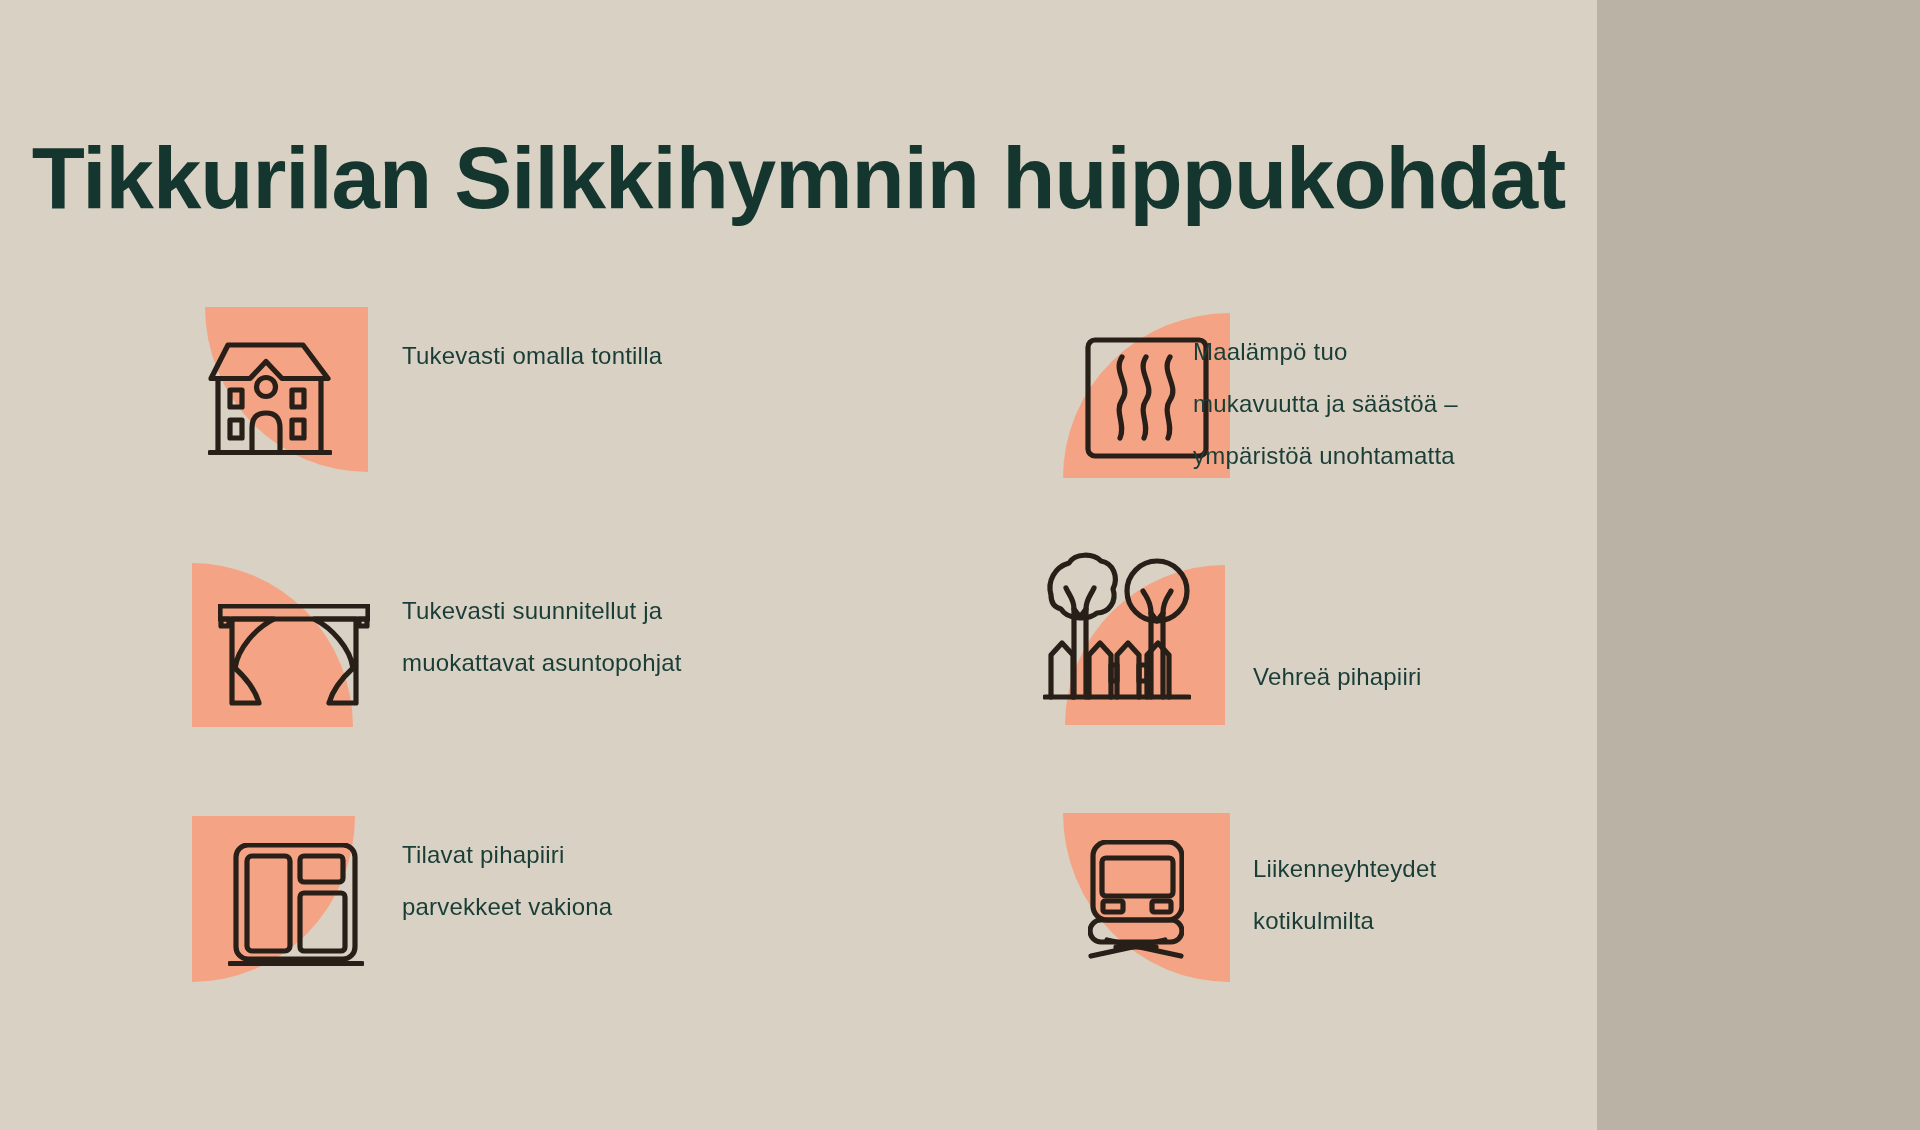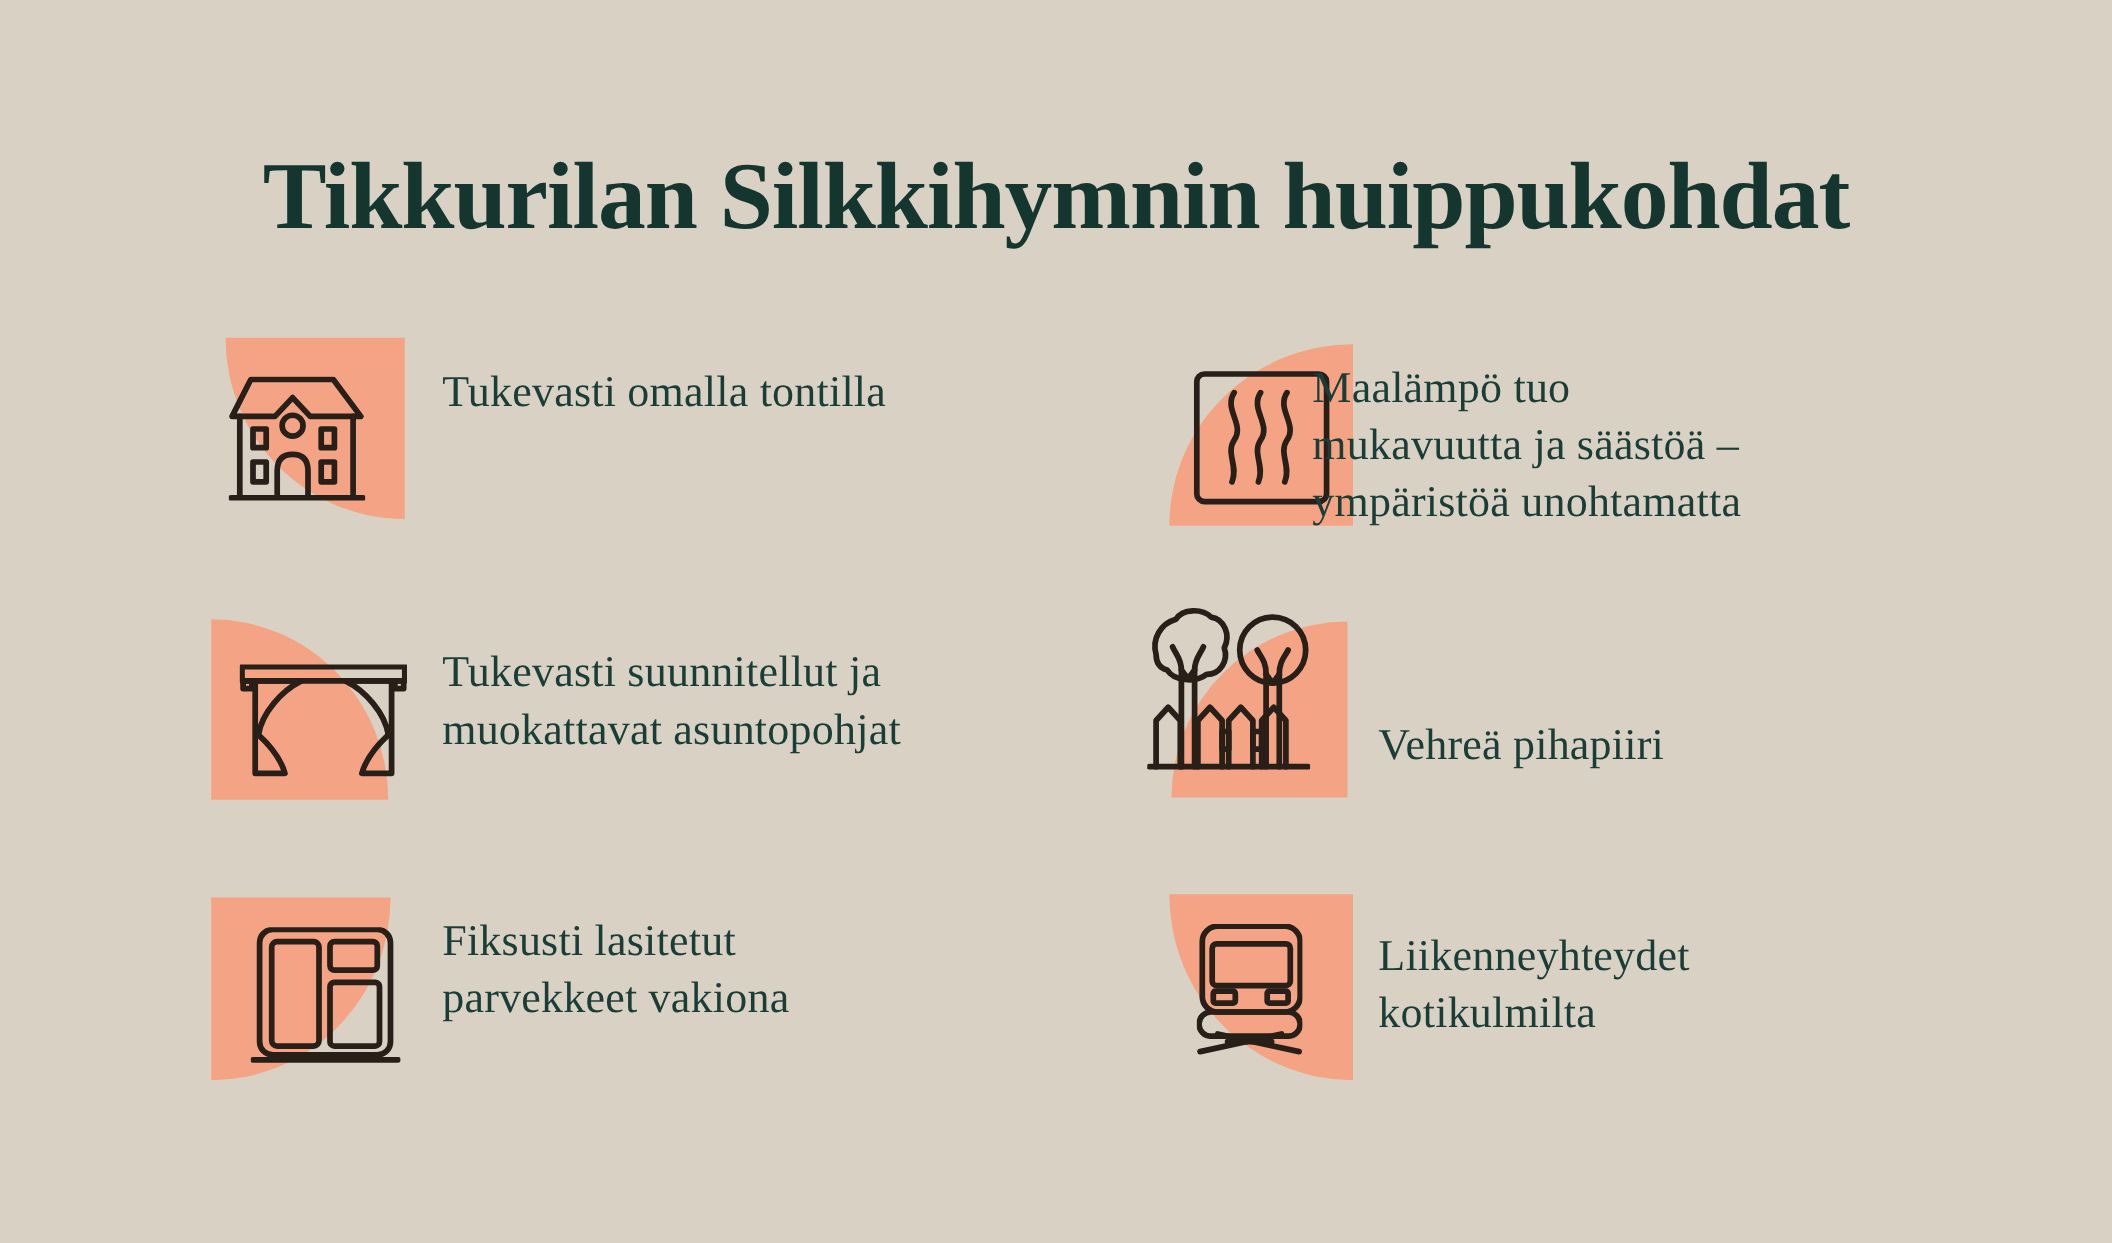"Tikkurilan Silkkihymnin huippukohdat" .canvas { font-family: Liberation Serif, serif -> Liberation Sans, sans-serif; width: 1920px -> 1597px }
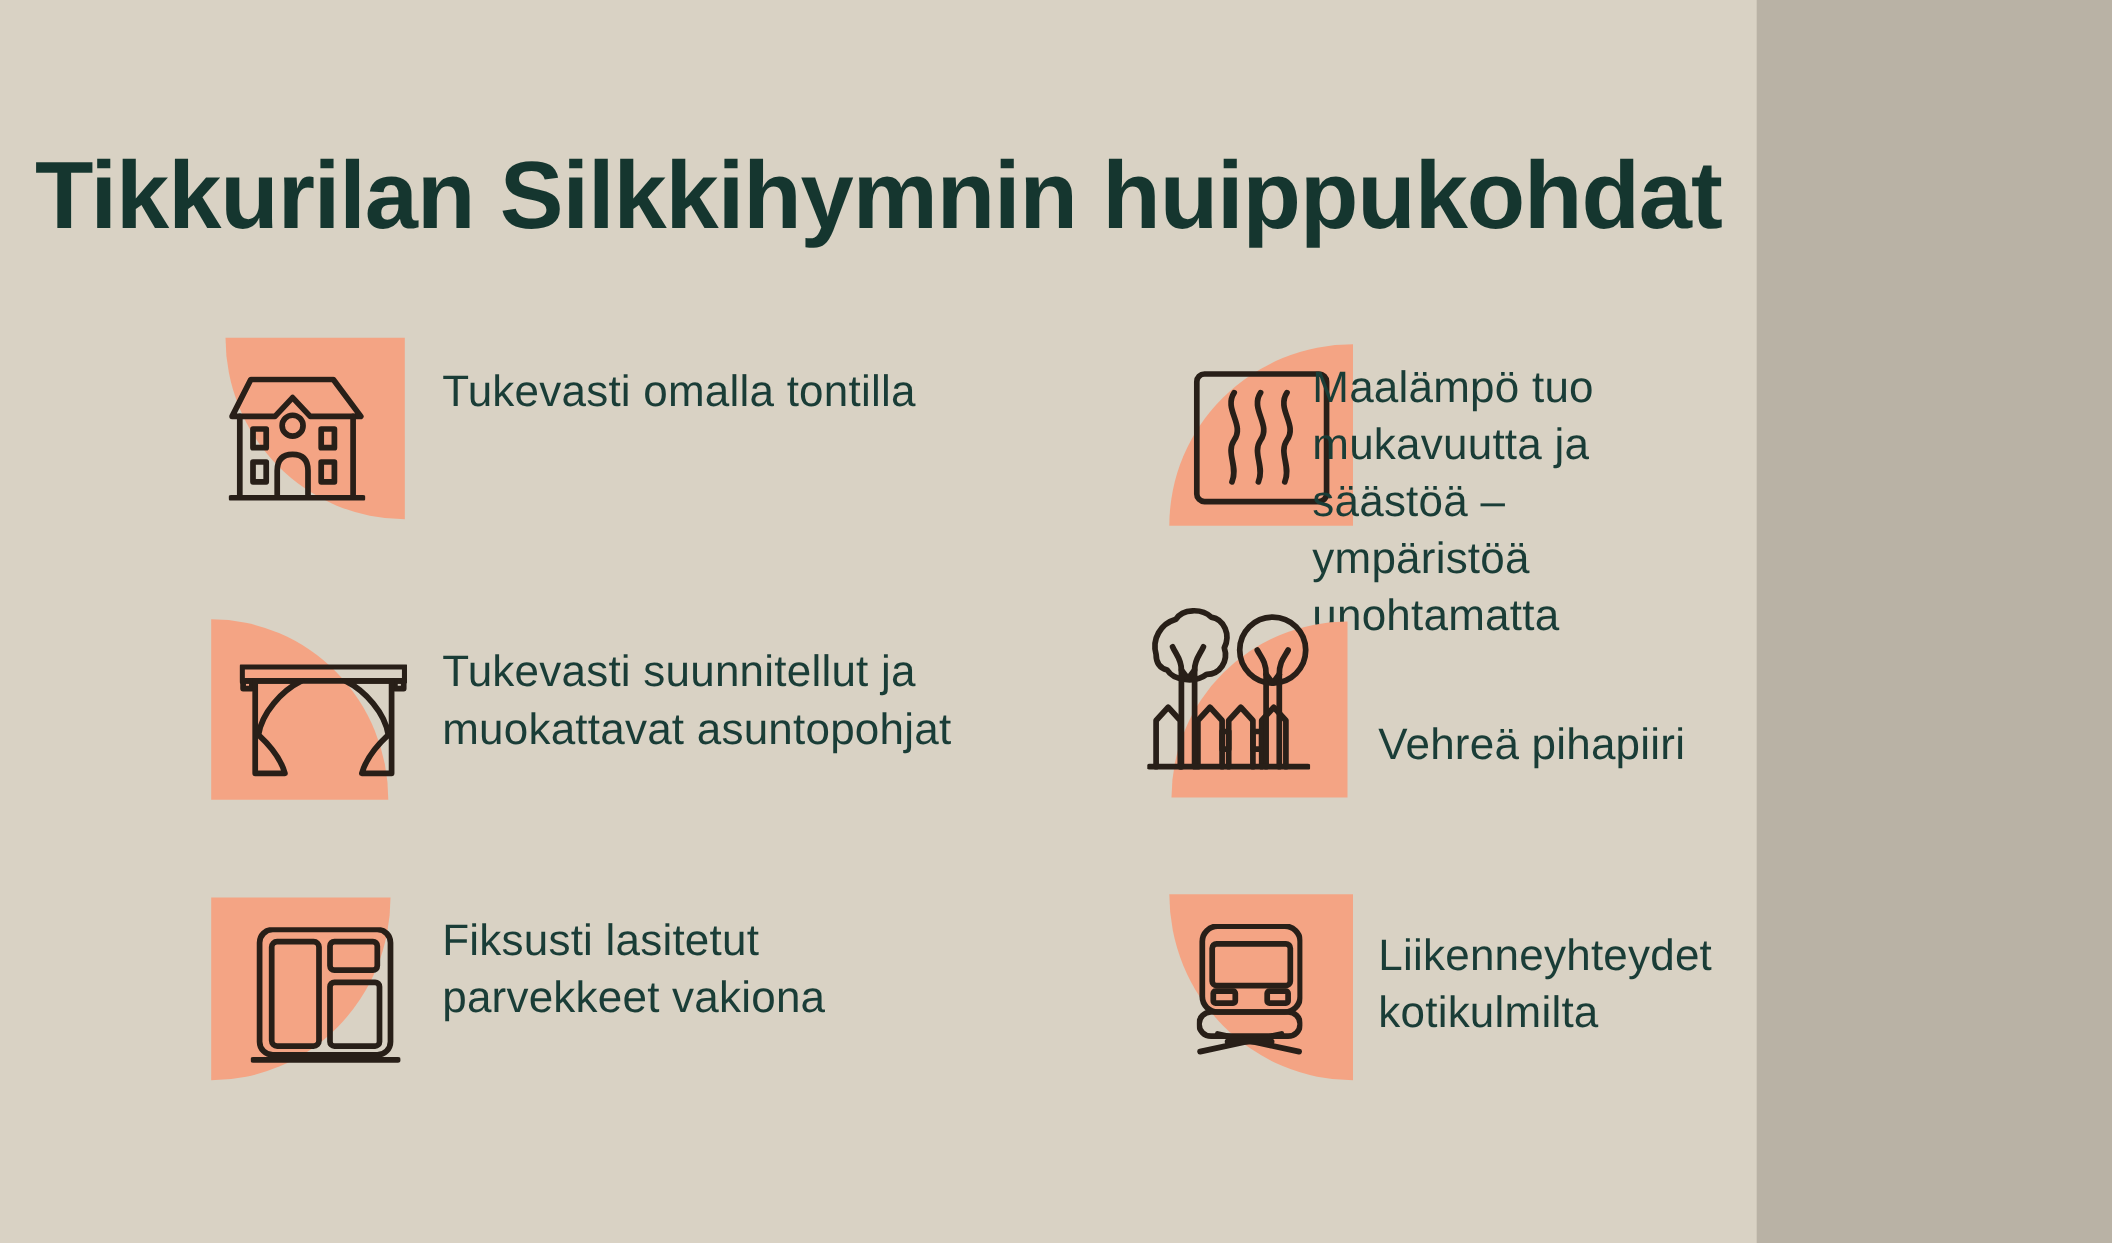"Tukevasti omalla tontilla" .feature-text { font-size: 40px -> 24px }
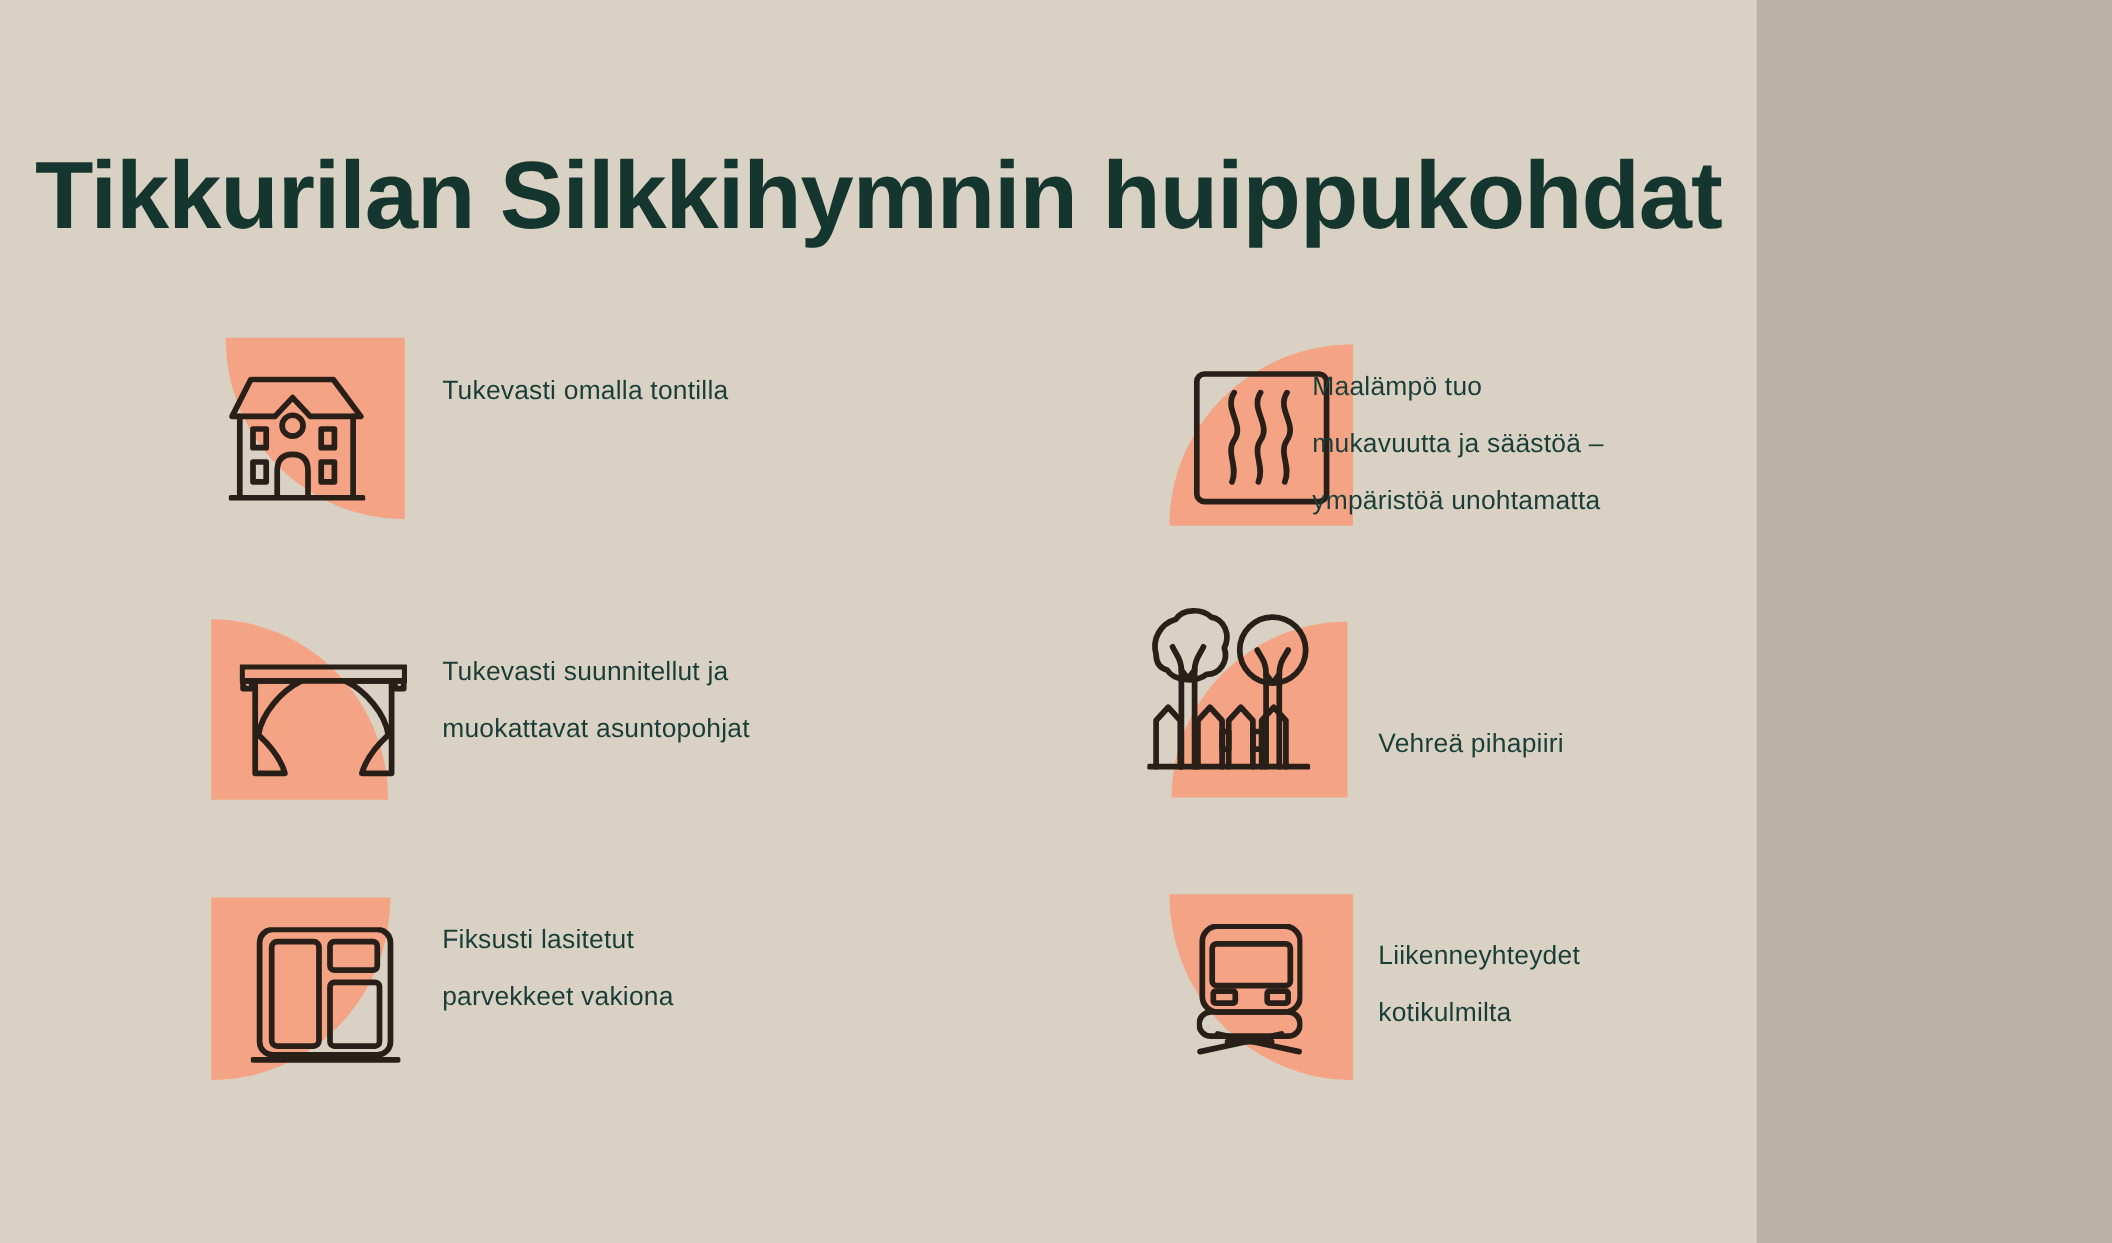"Fiksusti lasitetut" div.feature-text { text: Fiksusti lasitetut -> Tilavat pihapiiri }
